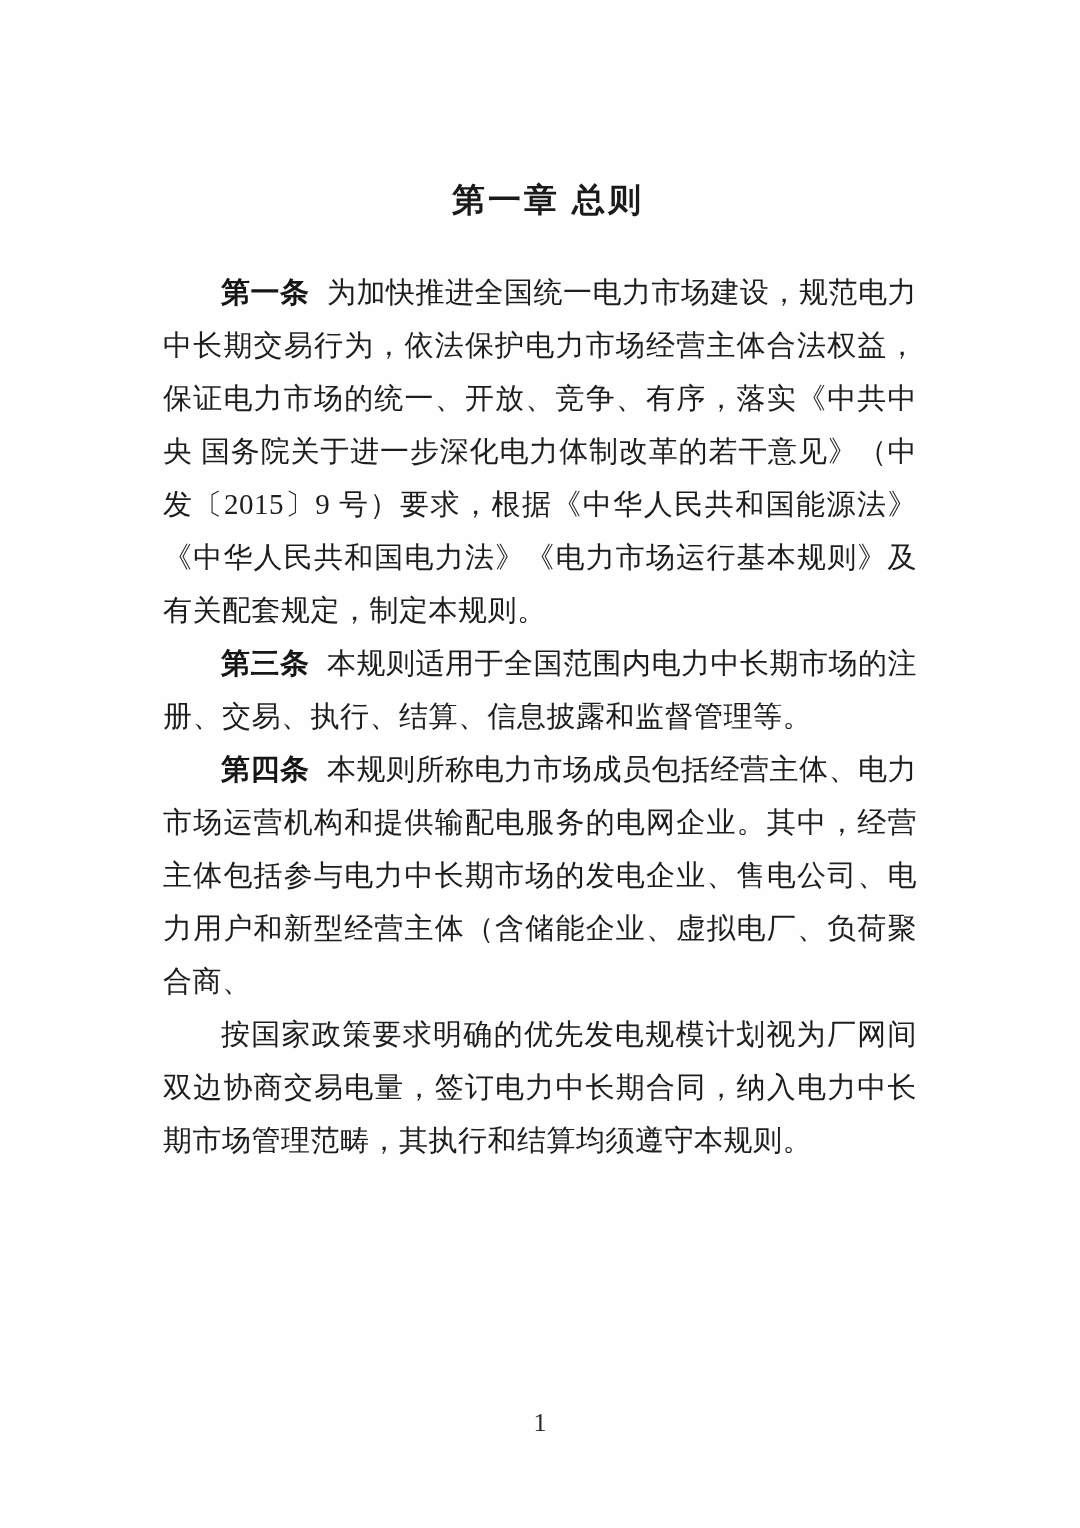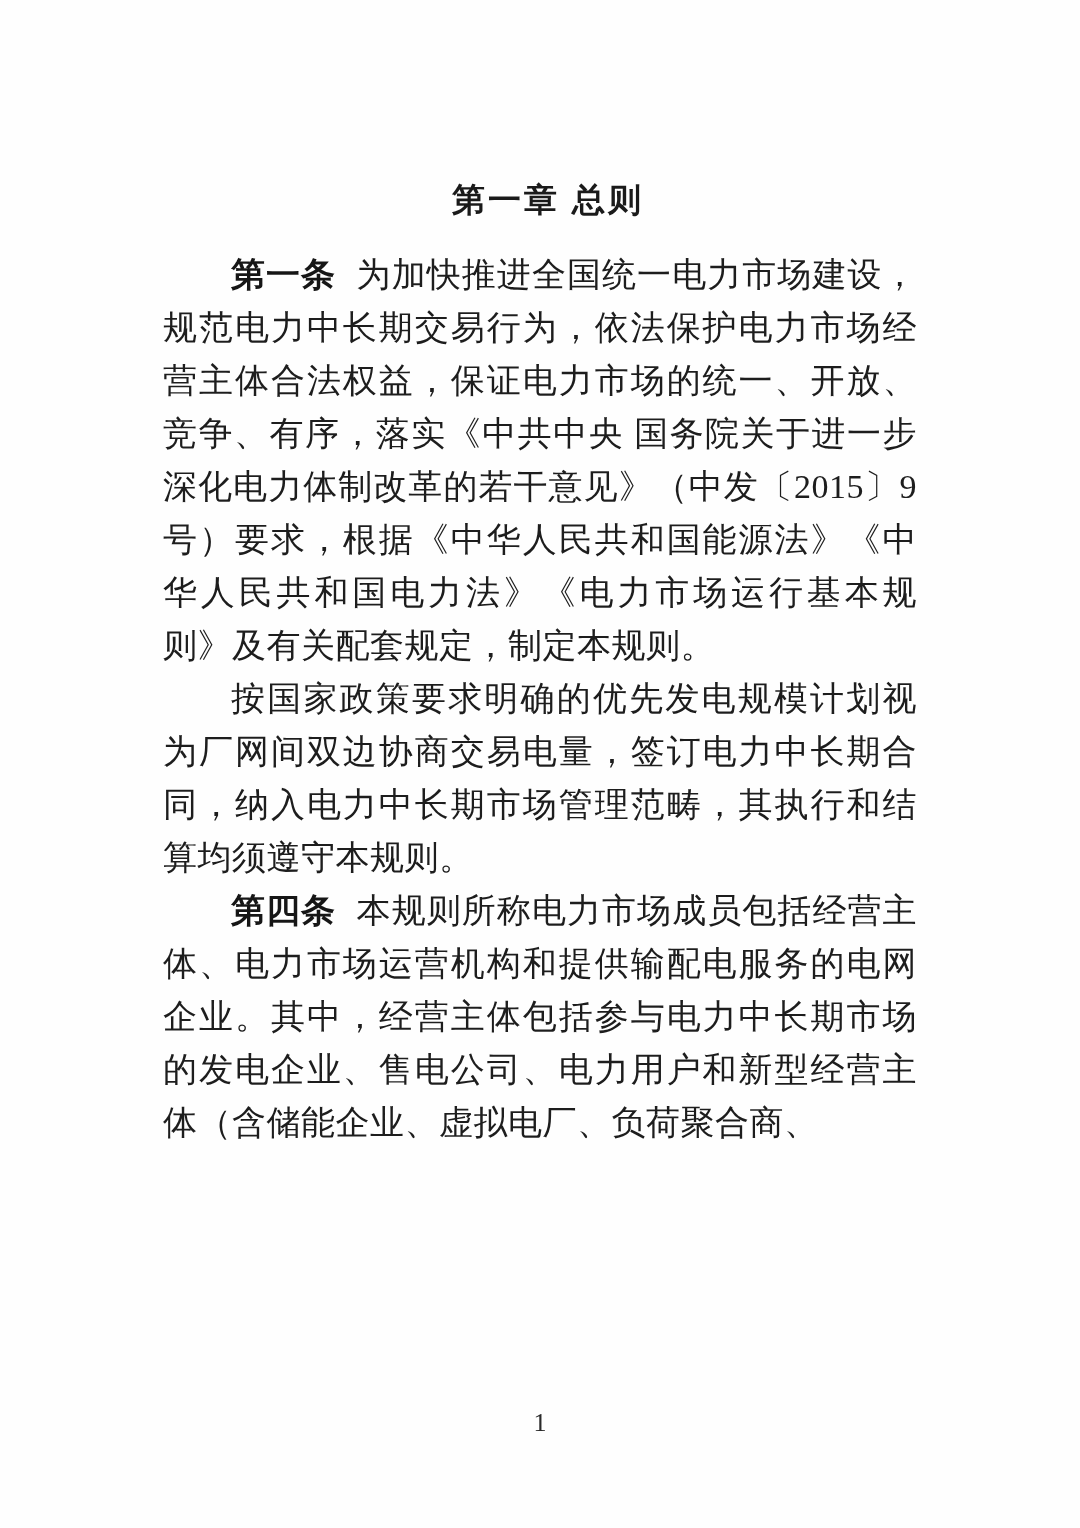"第一条" .doc-body { font-size: 34px -> 29px; top: 248px -> 266px }
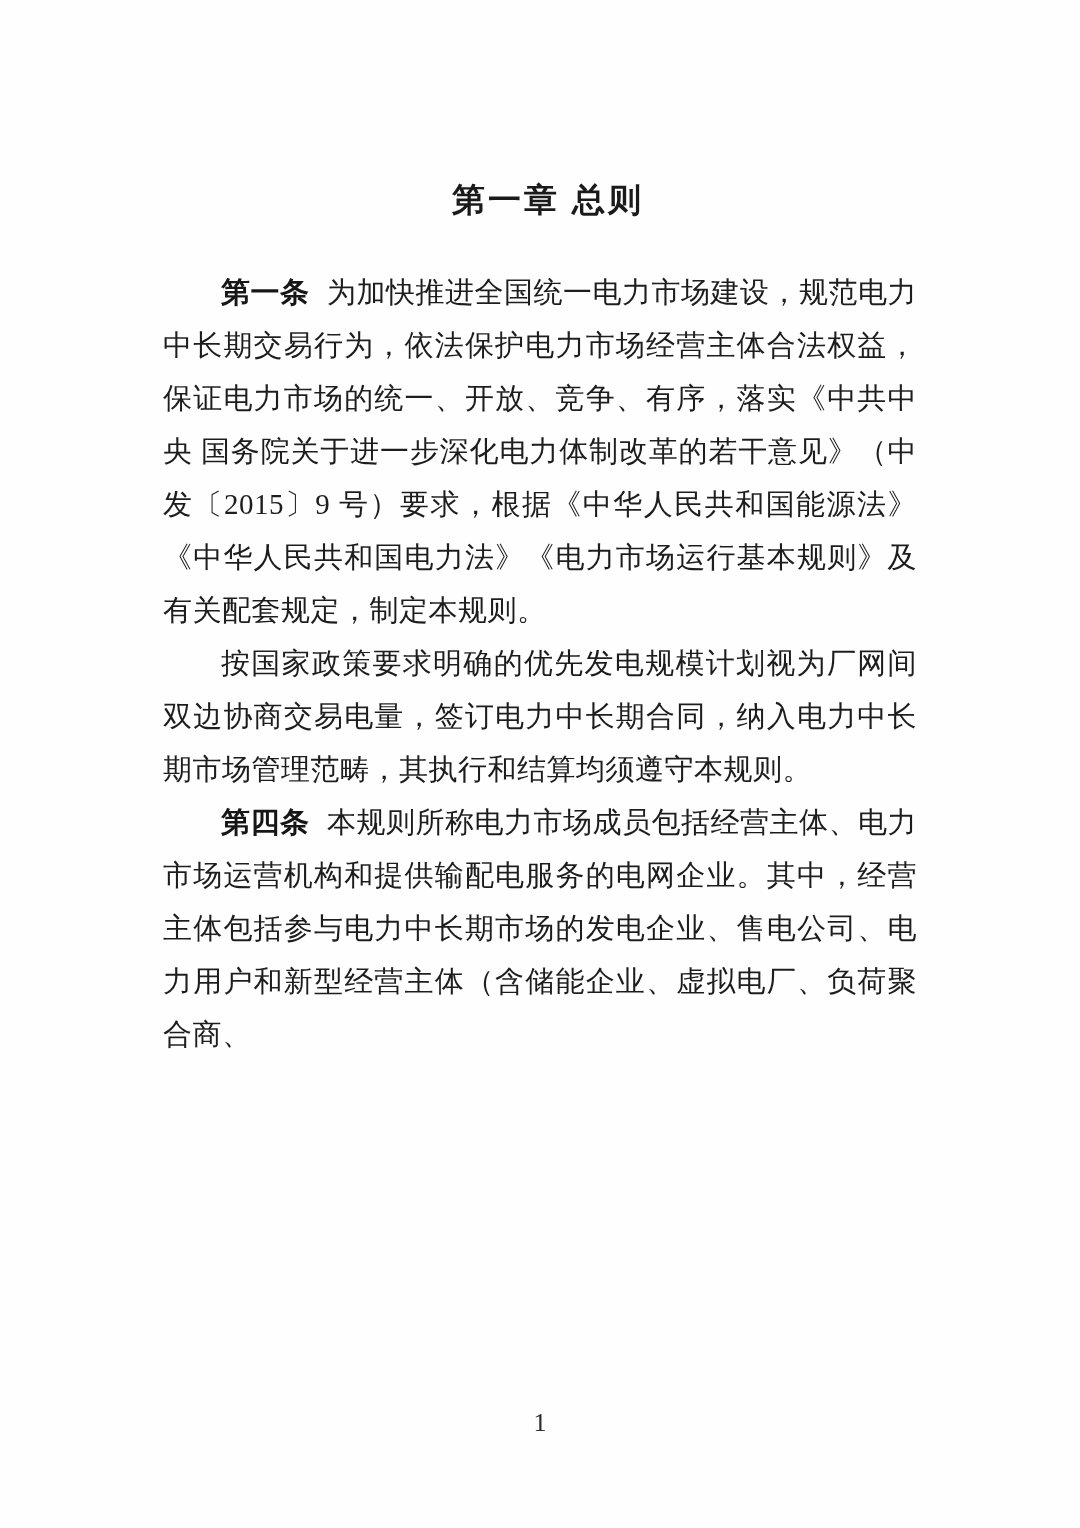"第三条" p.para { html: none -> <p><span>第三条</span><span>本规则适用于全国范围内电力中长期市场的注册、交易、执行、结算、信息披露和监督管理等。</span></p> }
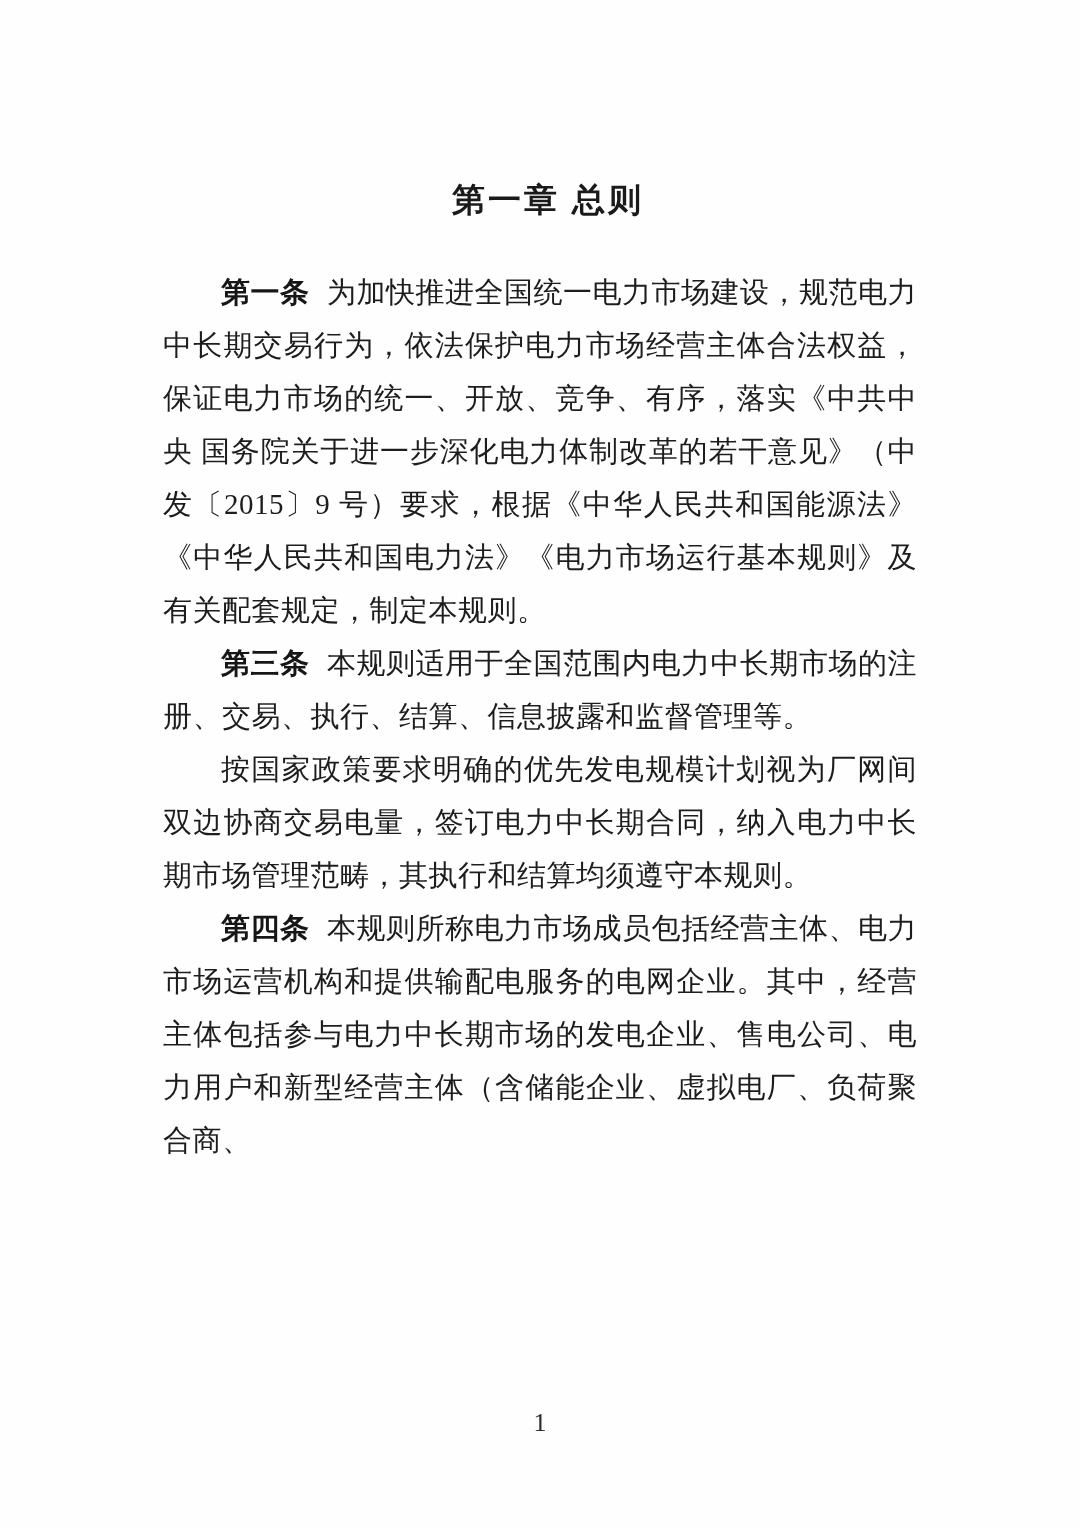"按国家政策要求明确的优先发电规模计划视为厂网间双边协商交易电量，签订电力中长期合" p.para { order: before "第四条" -> after "第四条" }
